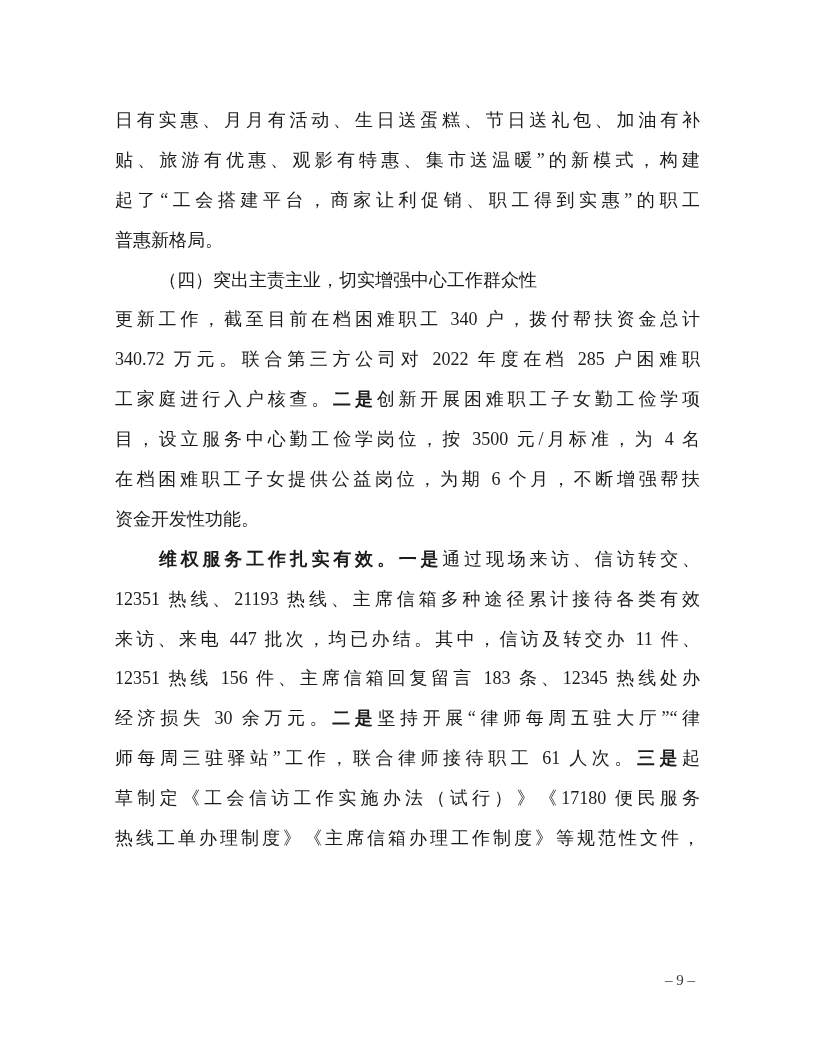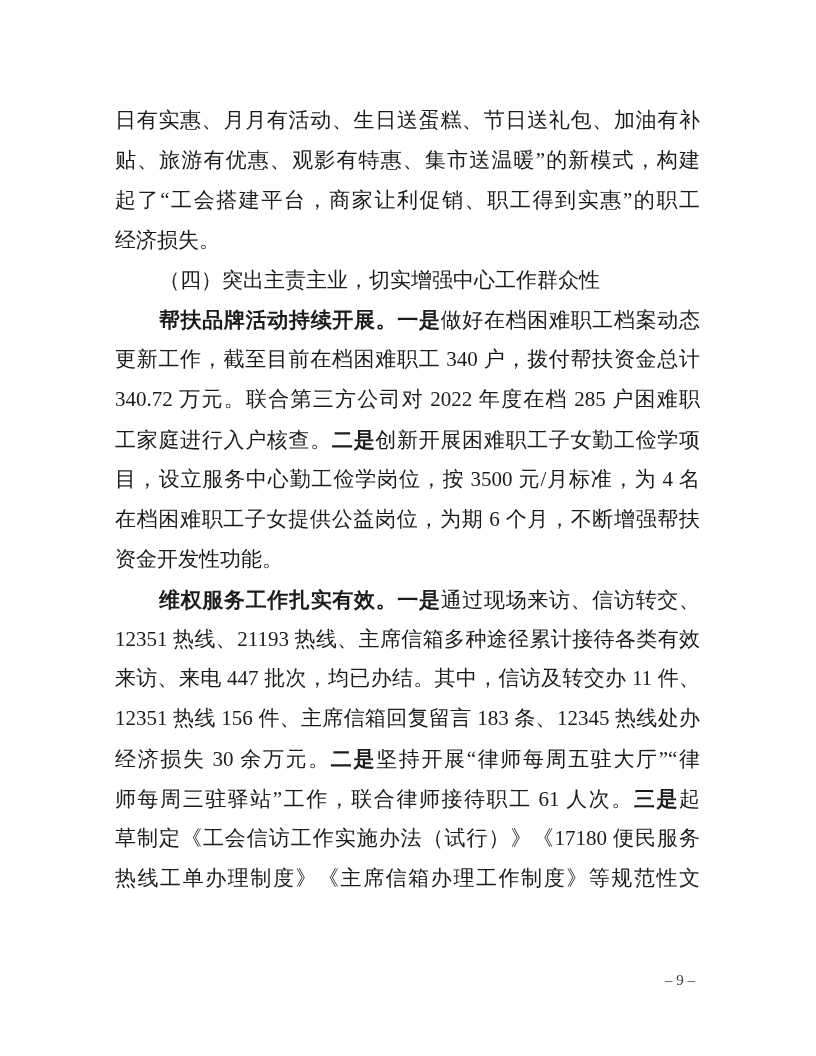"日有实惠、月月有活动、生日送蛋糕、节日送礼包、加油有补" .line { font-size: 21px -> 18px }
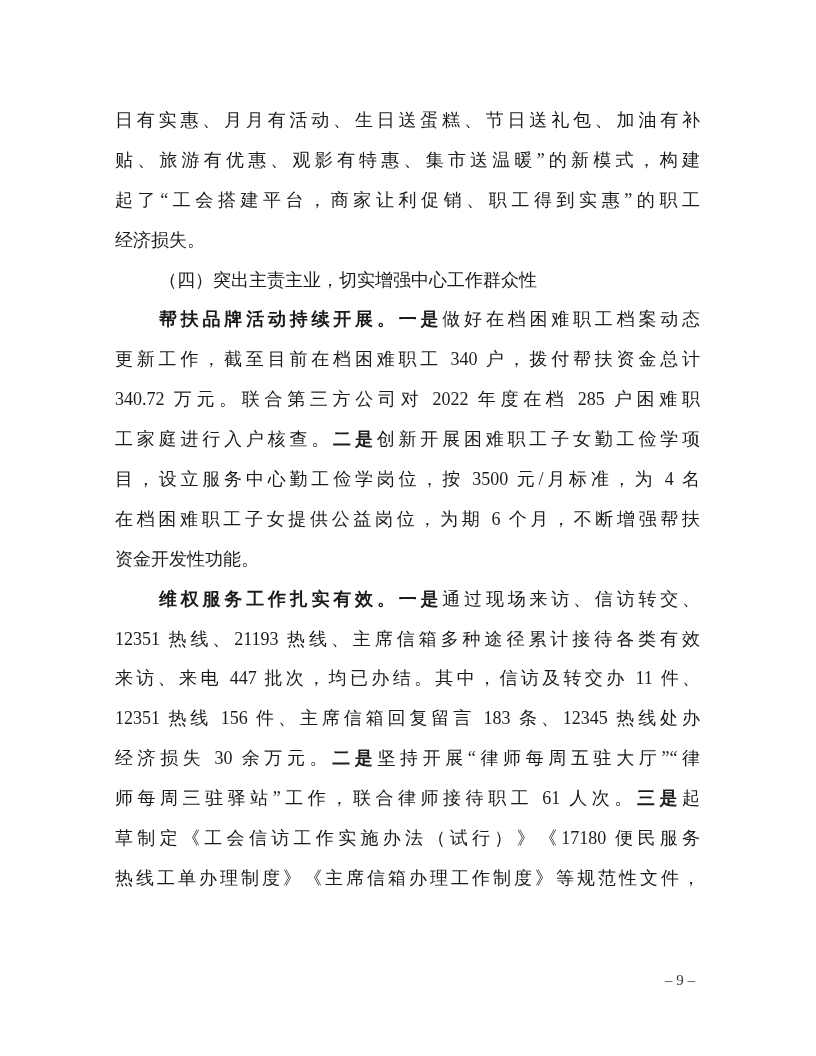"经济损失。" span.seg { text: 经济损失 -> 普惠新格局 }
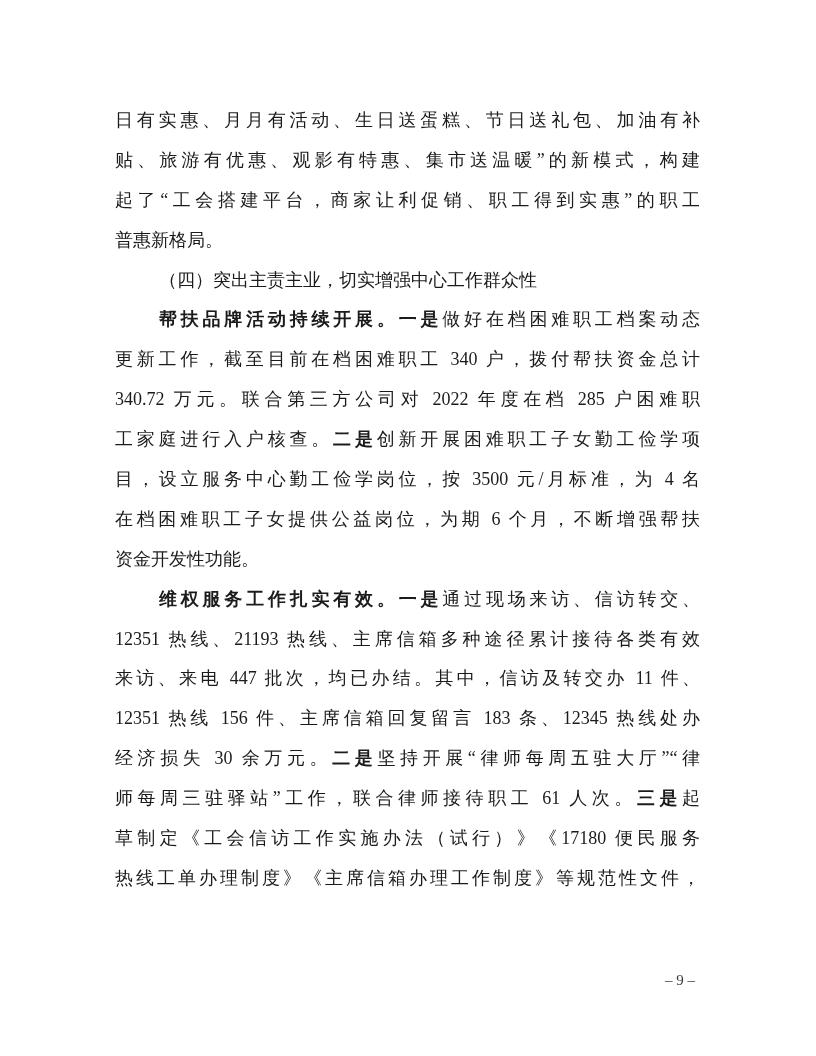"帮扶品牌活动持续开展。一是做好在档困难职工档案动态" div.line { html: <div><span>帮扶品牌活动持续开展。一是</span><span>做好在档困难职工档案动态</span></div> -> none }
